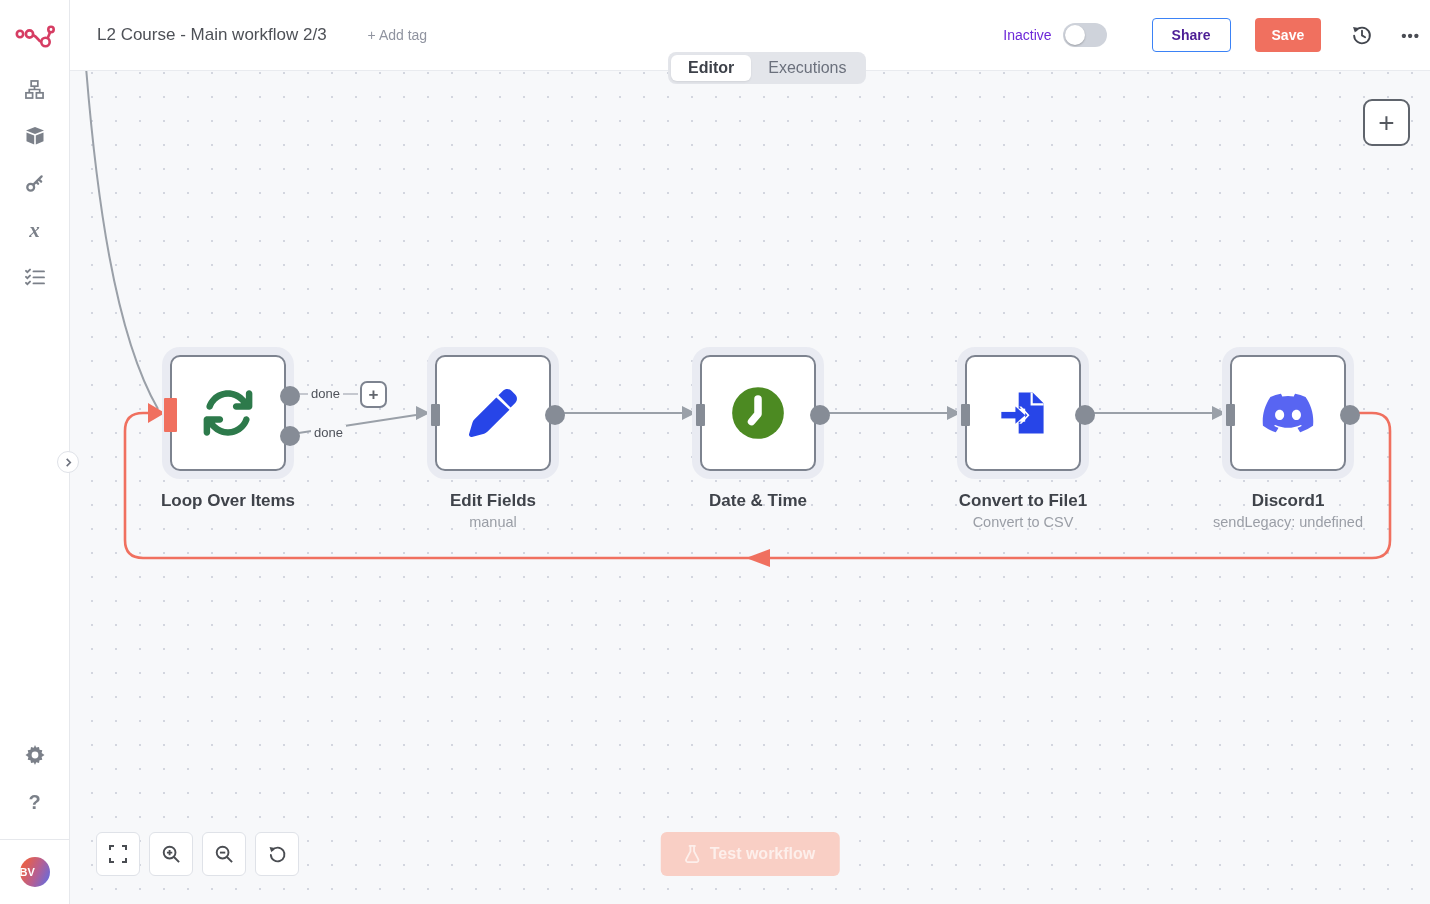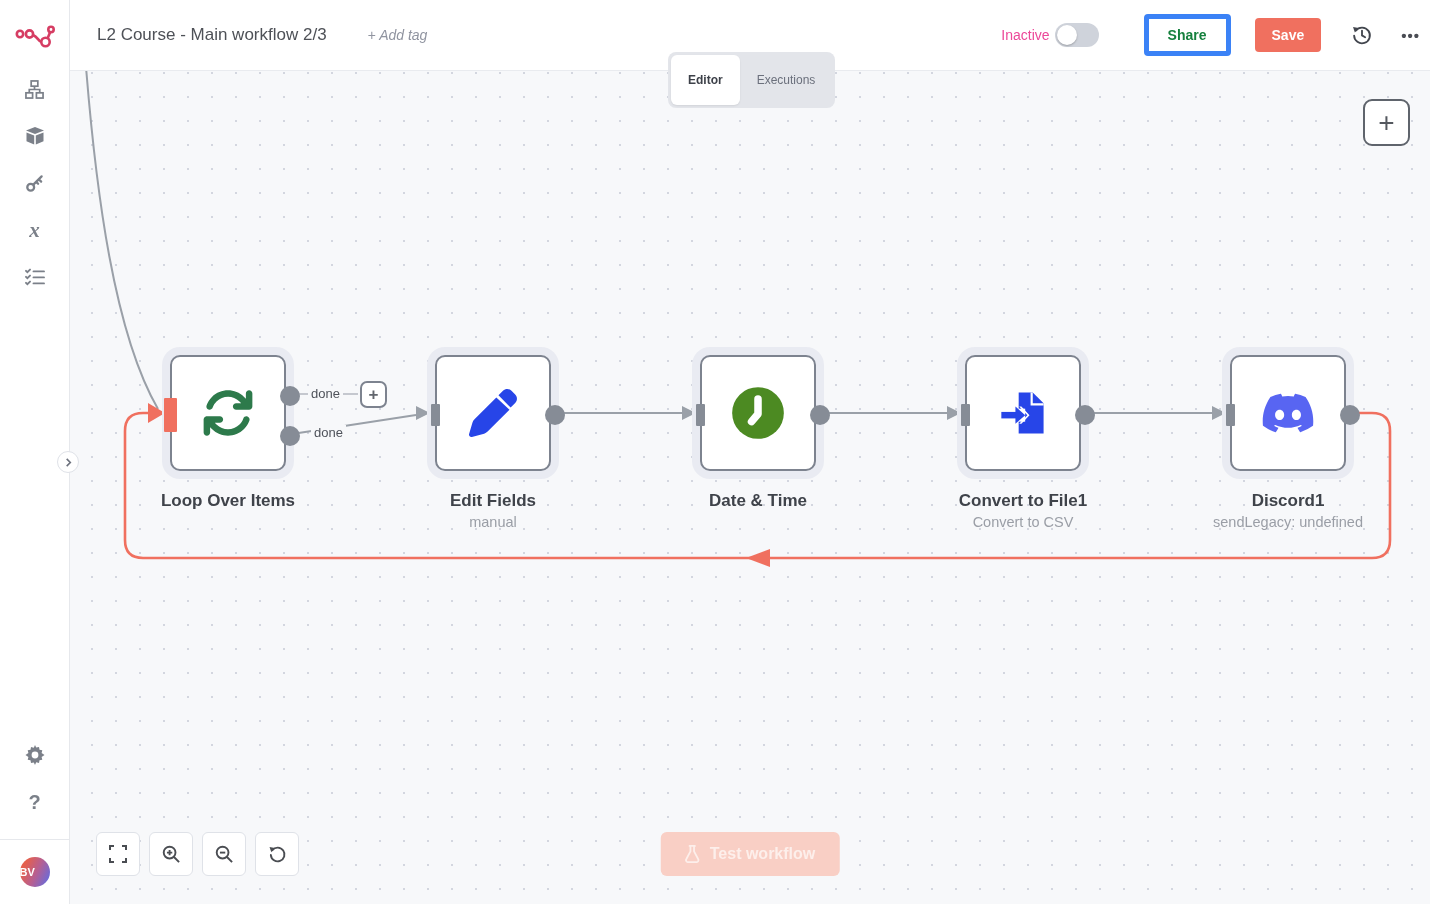"+ Add tag" .add-tag { font-style: italic -> none }
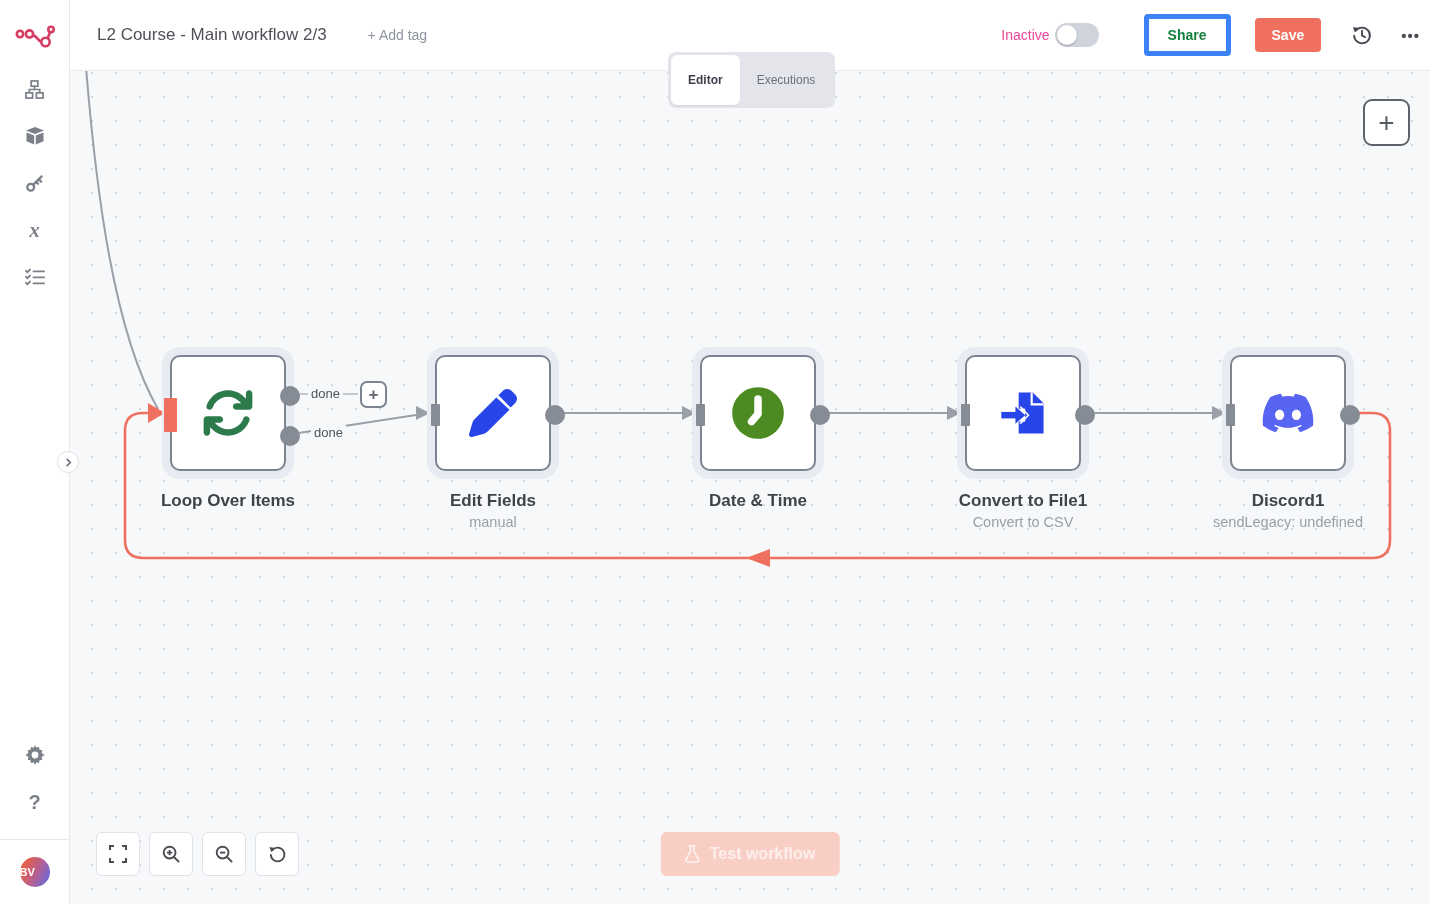"Inactive" .inactive-label { color: #ec4899 -> #6d28d9; margin-right: 5px -> 11px }
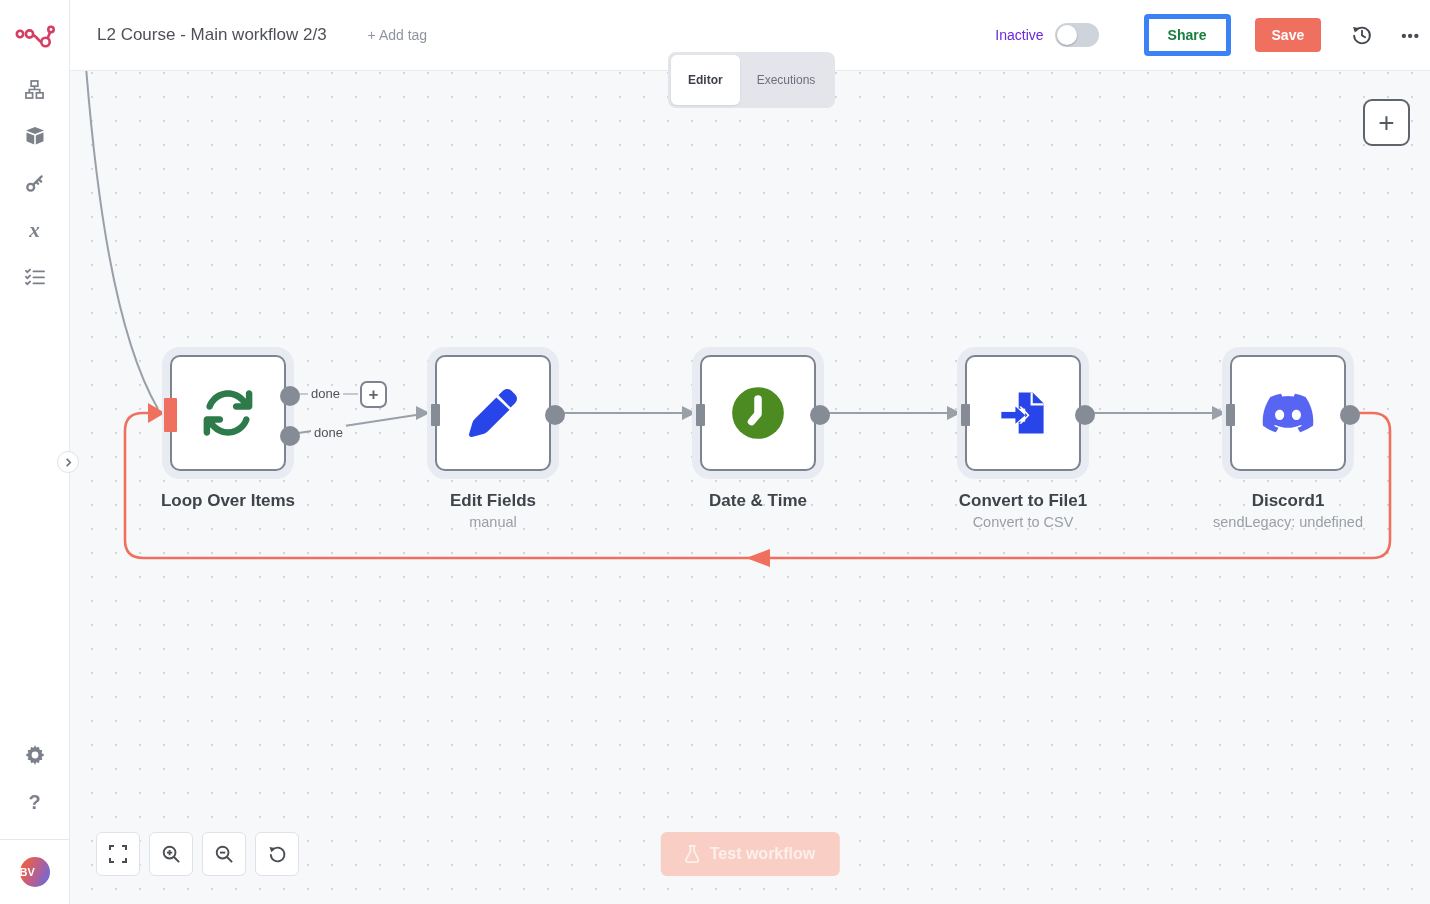"Share" .btn-share { border: 5px solid #3b82f6 -> 1px solid #3b82f6; color: #15803d -> #4c1d95 }
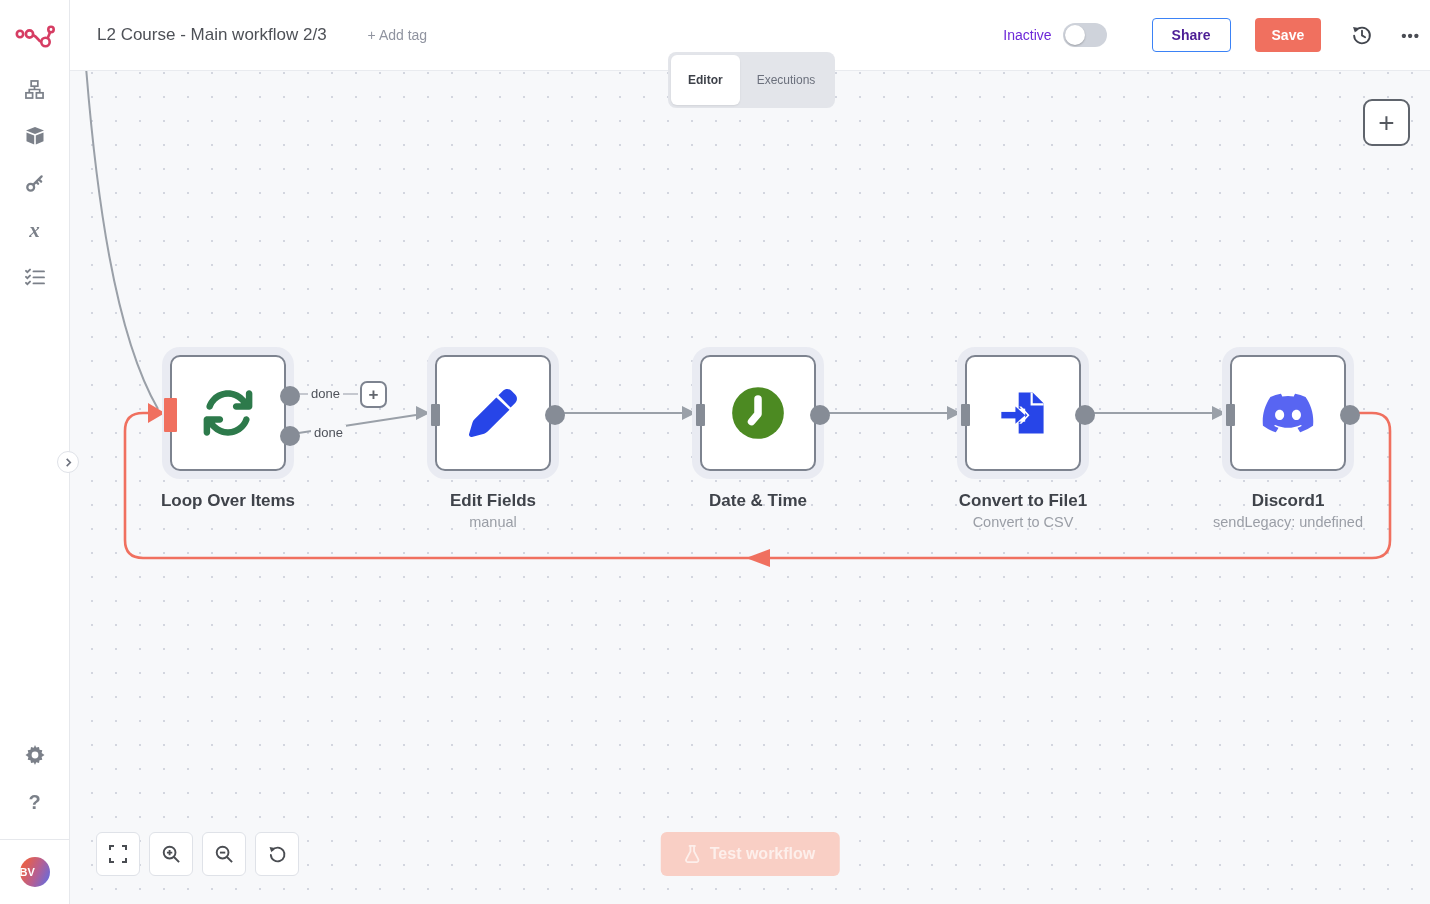"Editor" .tab { font-size: 12px -> 16px; padding: 18px 17px -> 4px 17px }
